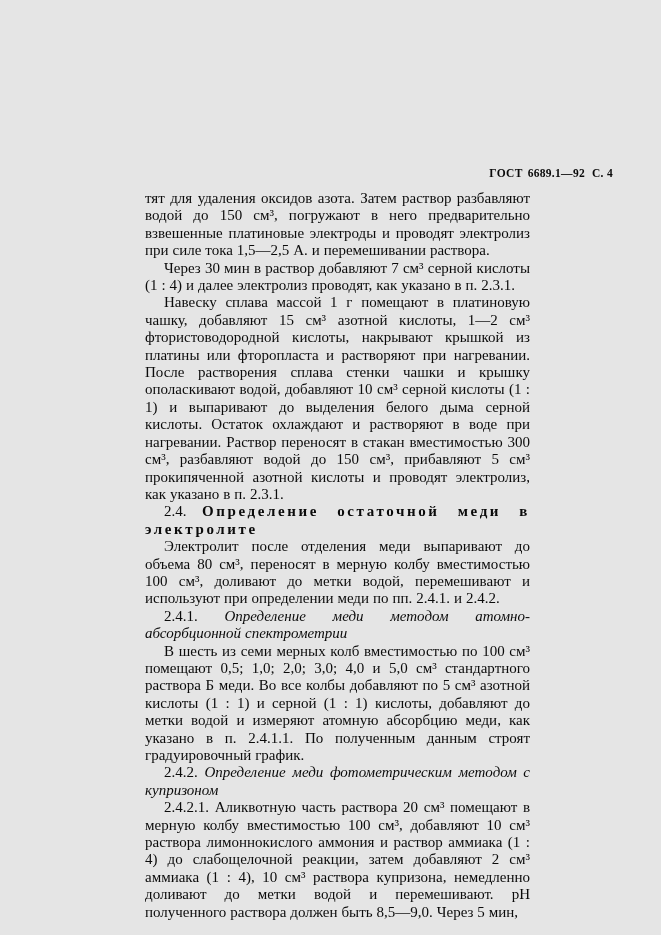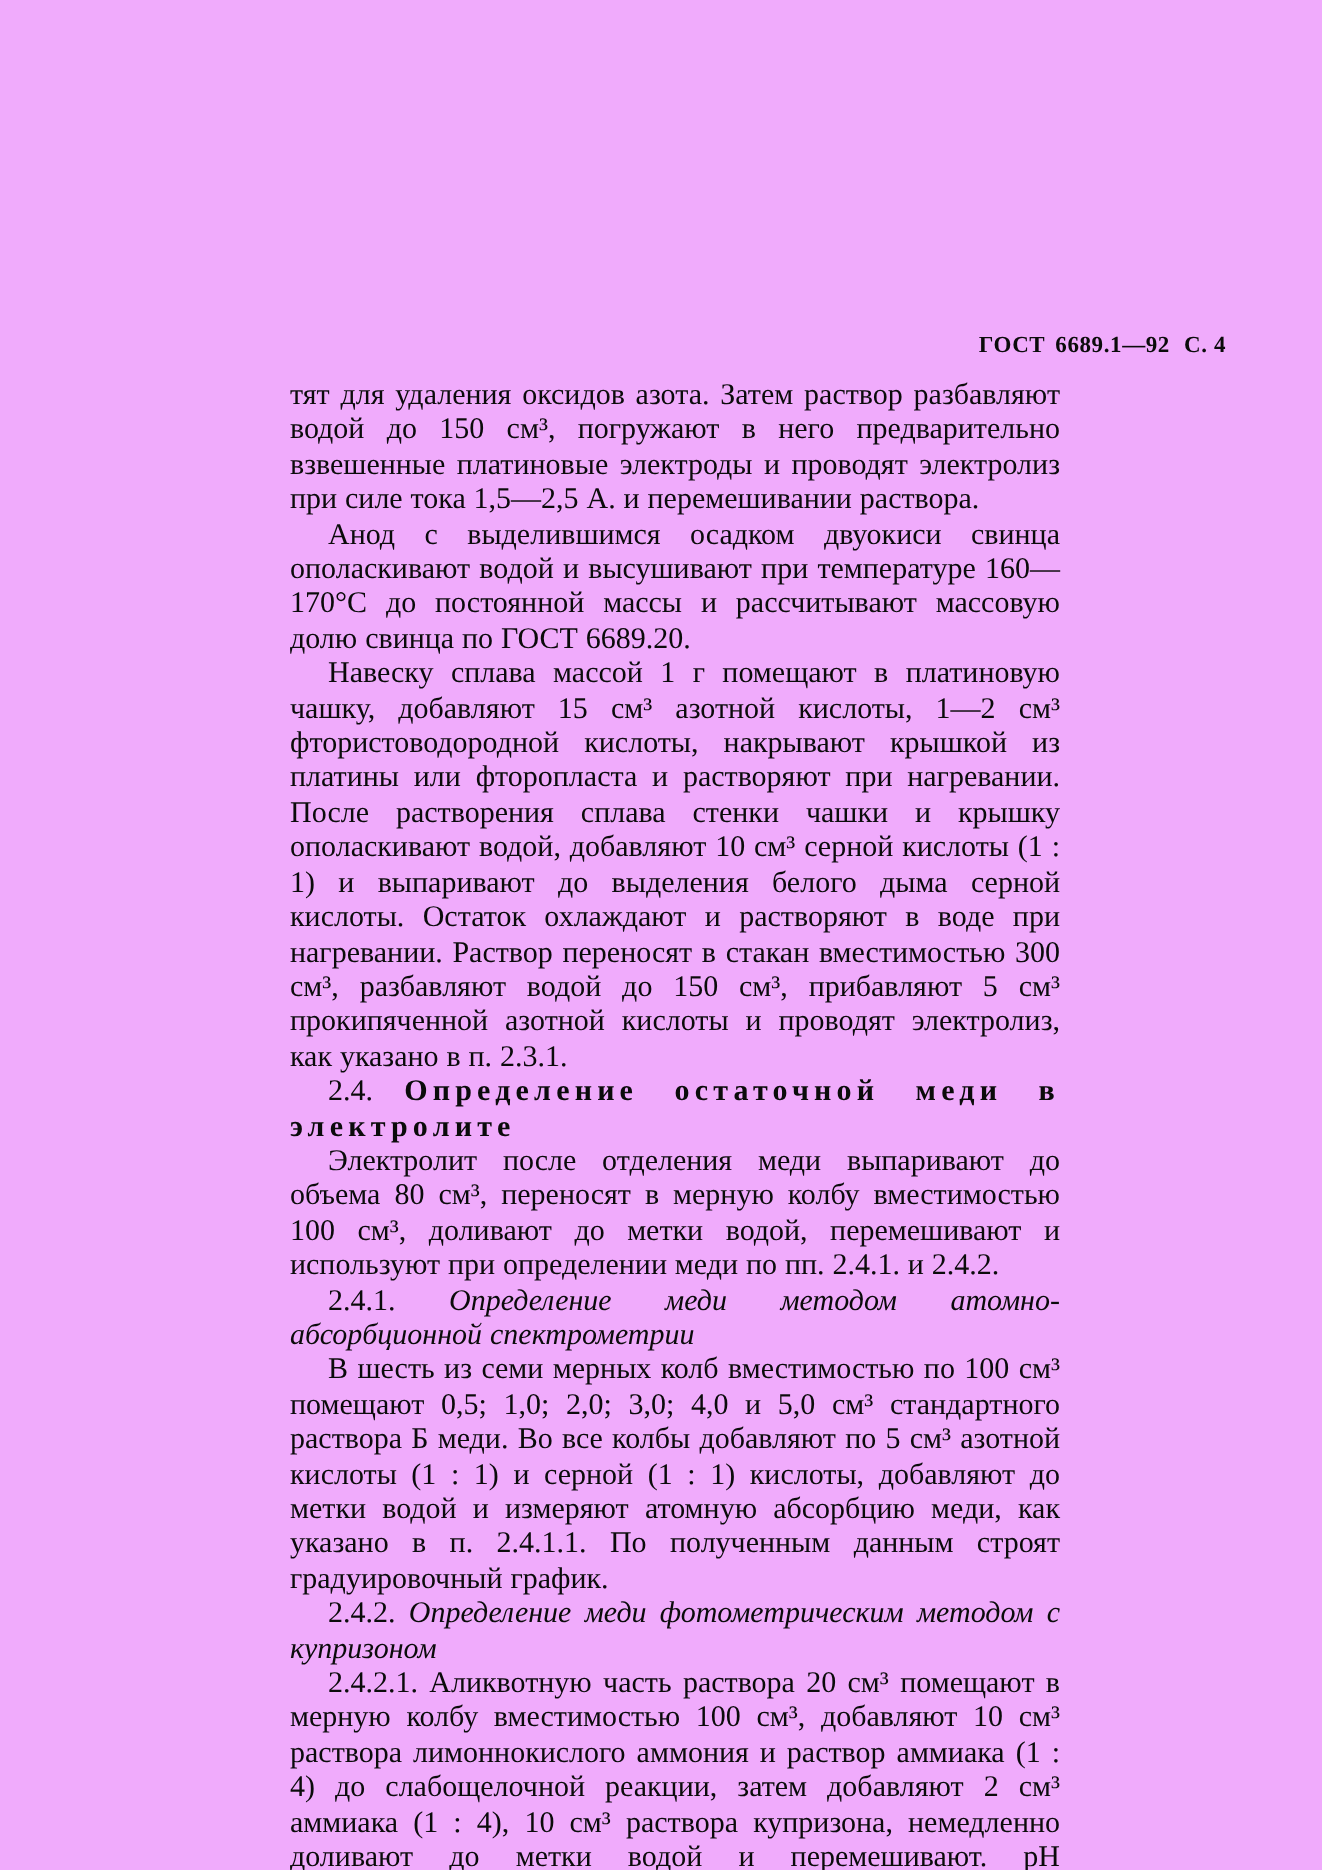"ГОСТ 6689.1—92 С. 4" .page { background: #f0abfc -> #e5e5e5 }
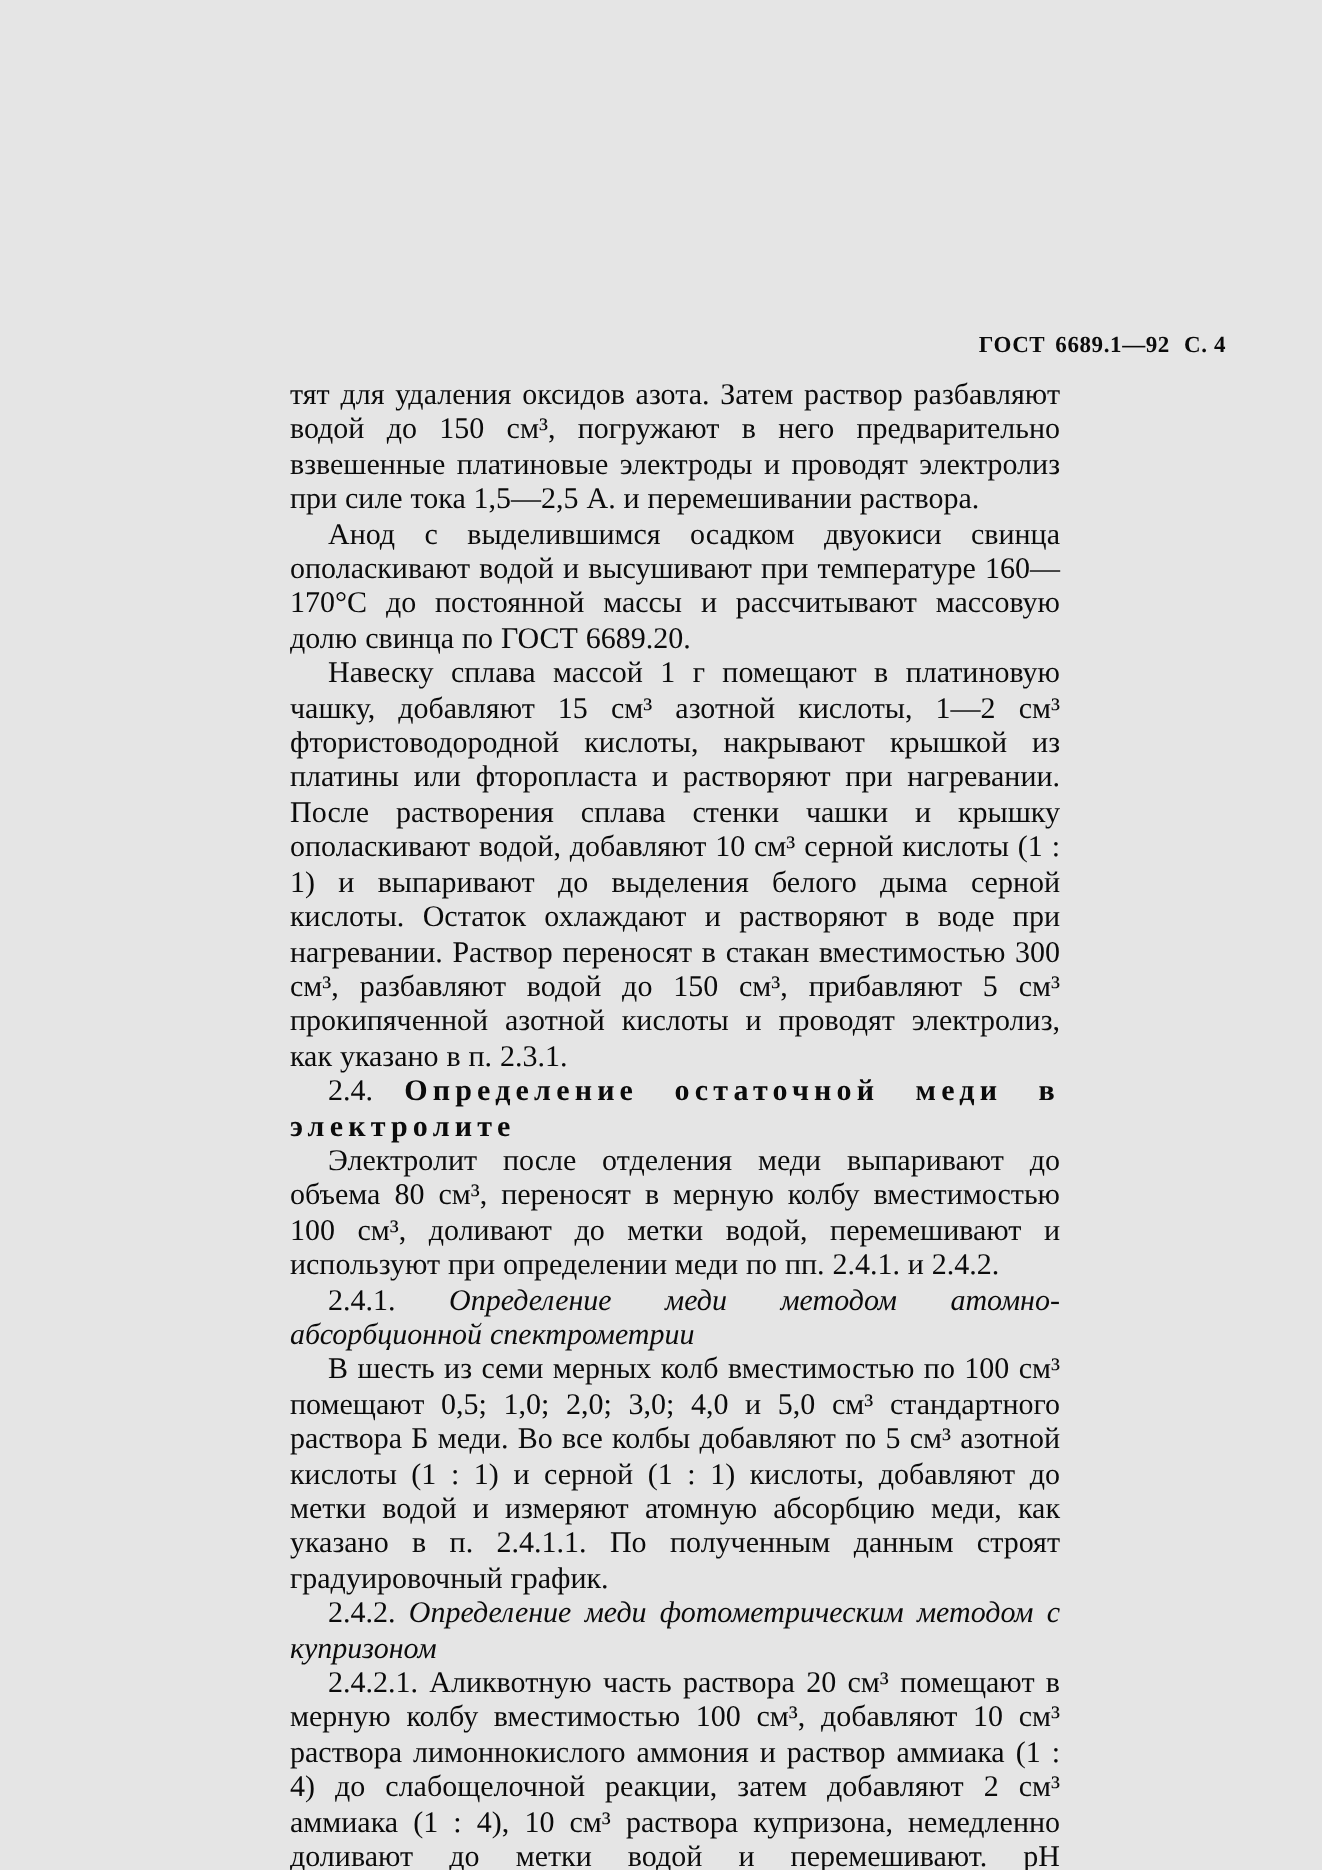"Через 30 мин в раствор" p.indent { html: none -> <p><span>Через 30 мин в раствор добавляют 7 см³ серной кислоты (1 : 4) и далее электролиз проводят, как указано в п. 2.3.1.</span></p> }
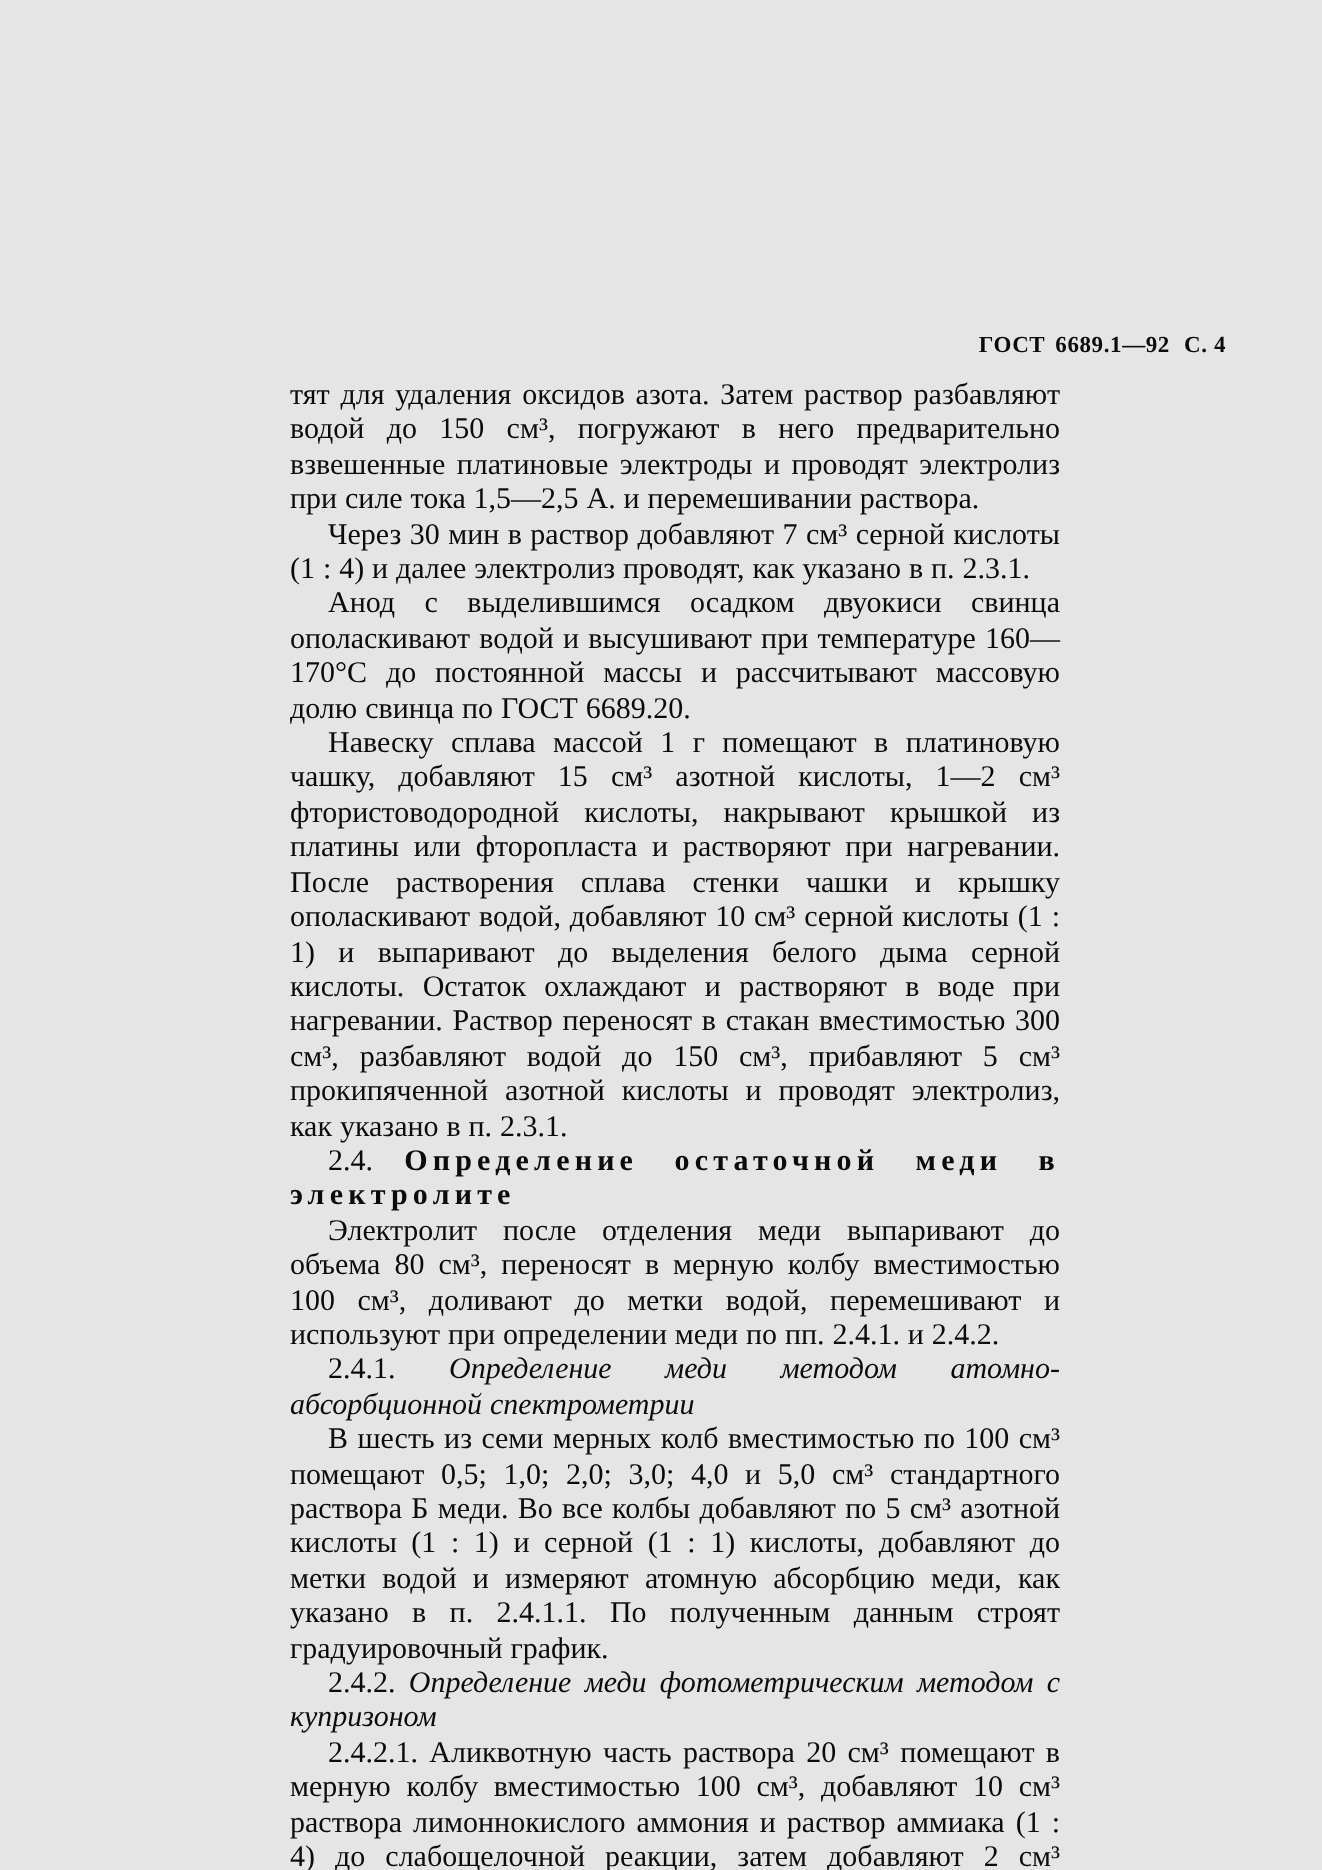"Анод с выделившимся осадком двуокиси" p.indent { html: <p><span>Анод с выделившимся осадком двуокиси свинца ополаскивают водой и высушивают при температуре 160—170°С до постоянной массы и рассчитывают массовую долю свинца по ГОСТ 6689.20.</span></p> -> none }
